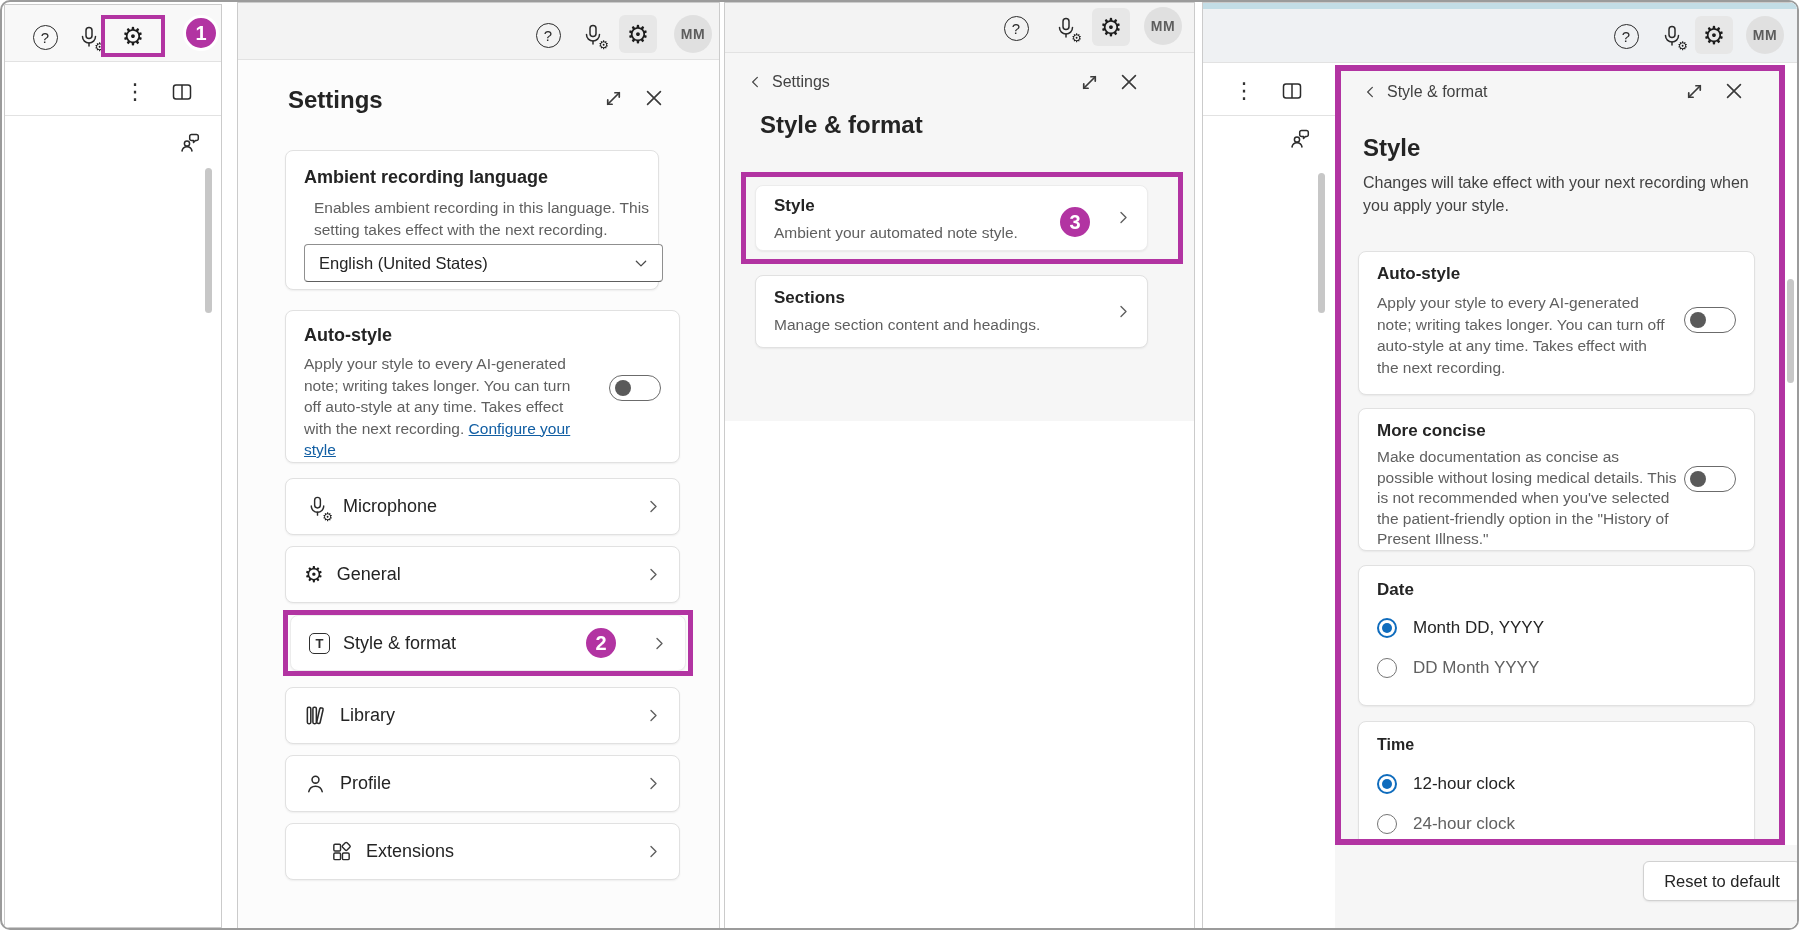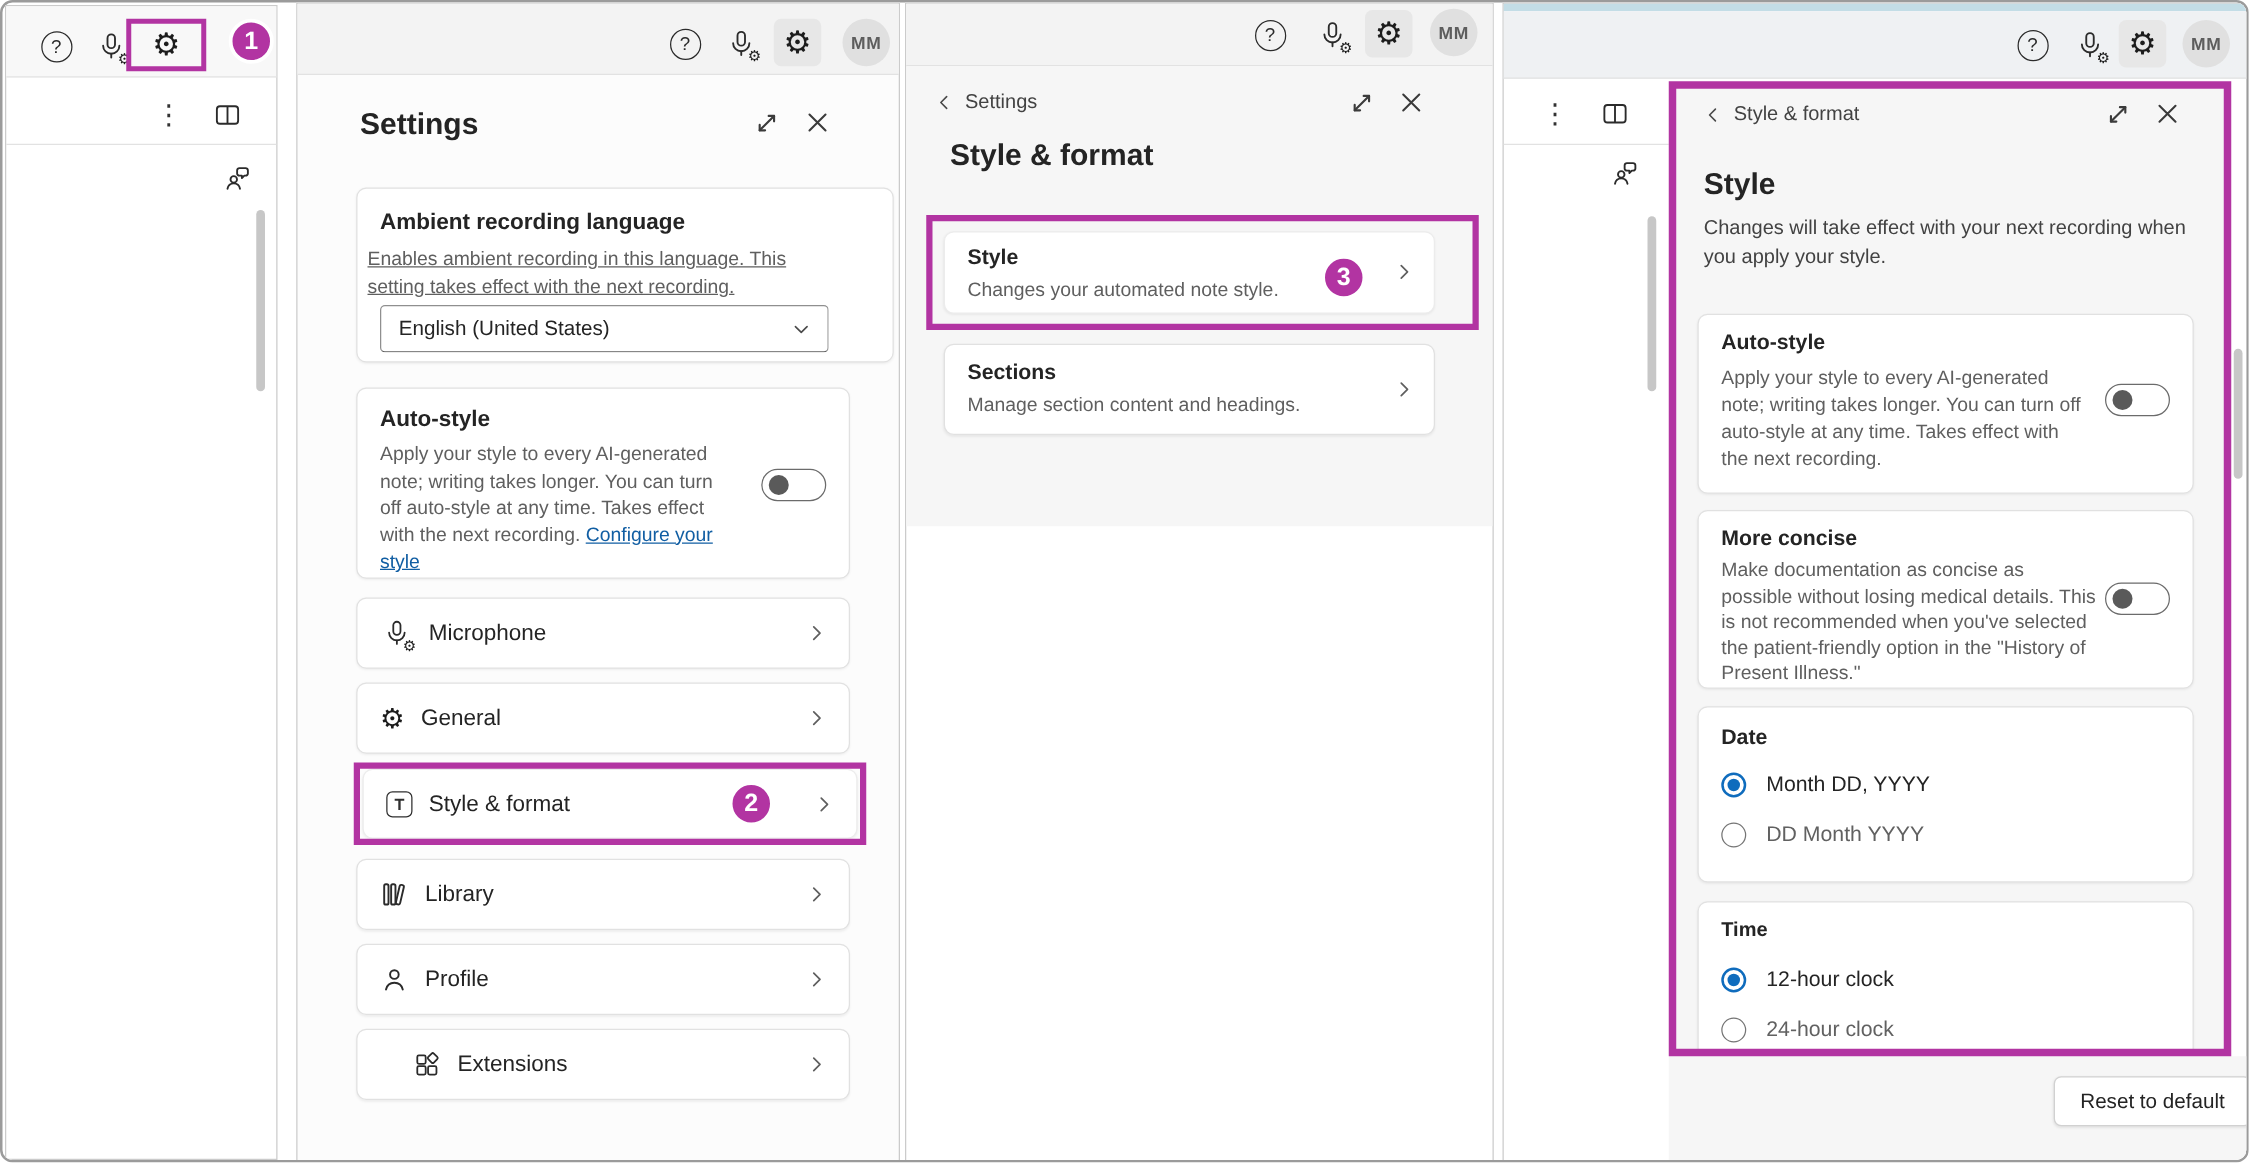"Ambient recording language" div.card { width: 430px -> 374px }
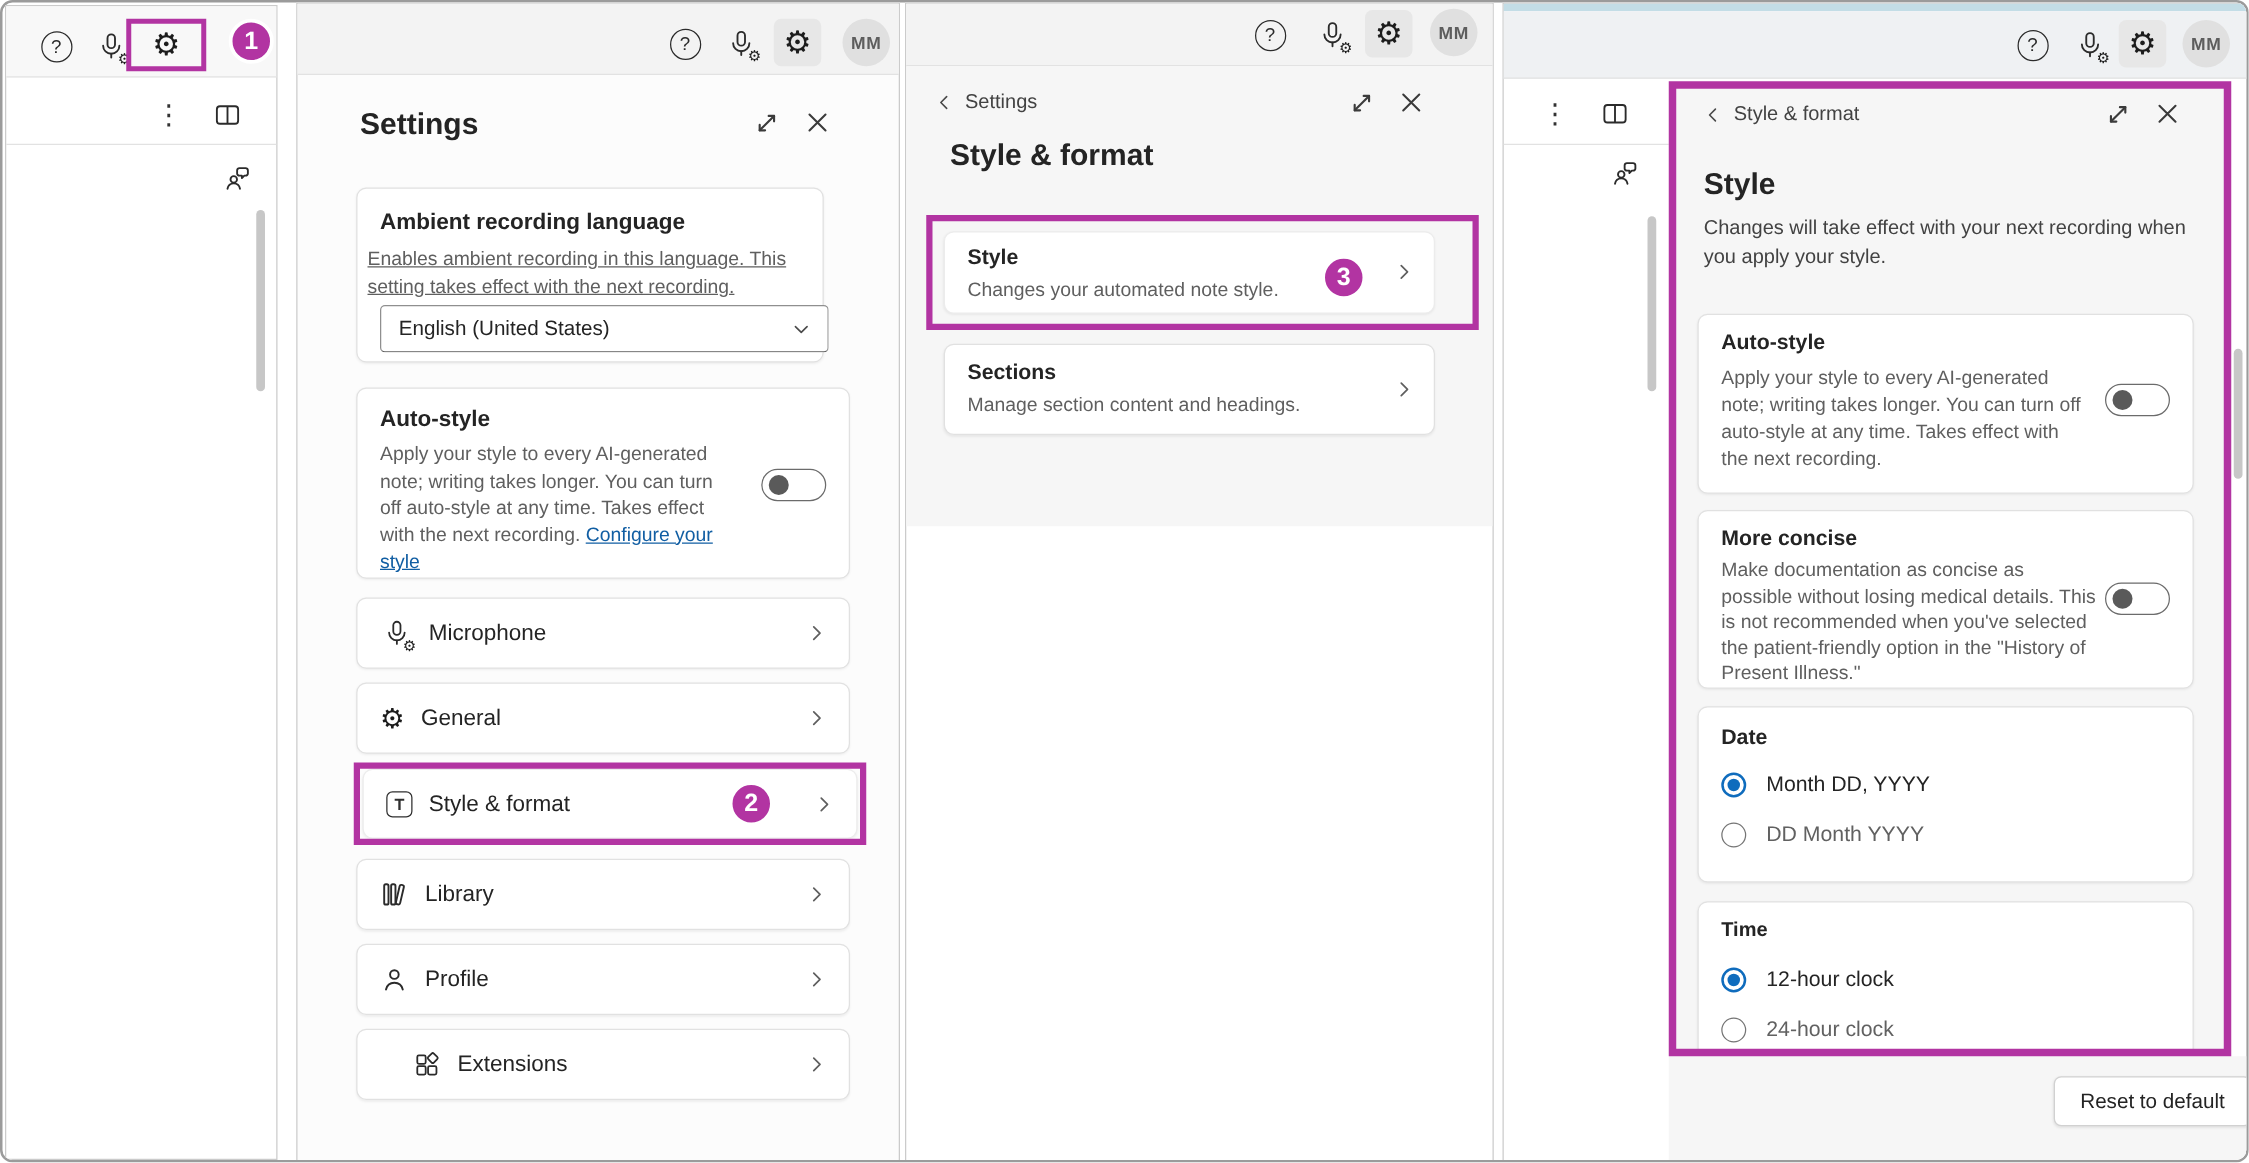"Enables ambient recording in this" div.cdesc { left: 8px -> 28px; text-decoration: underline -> none }
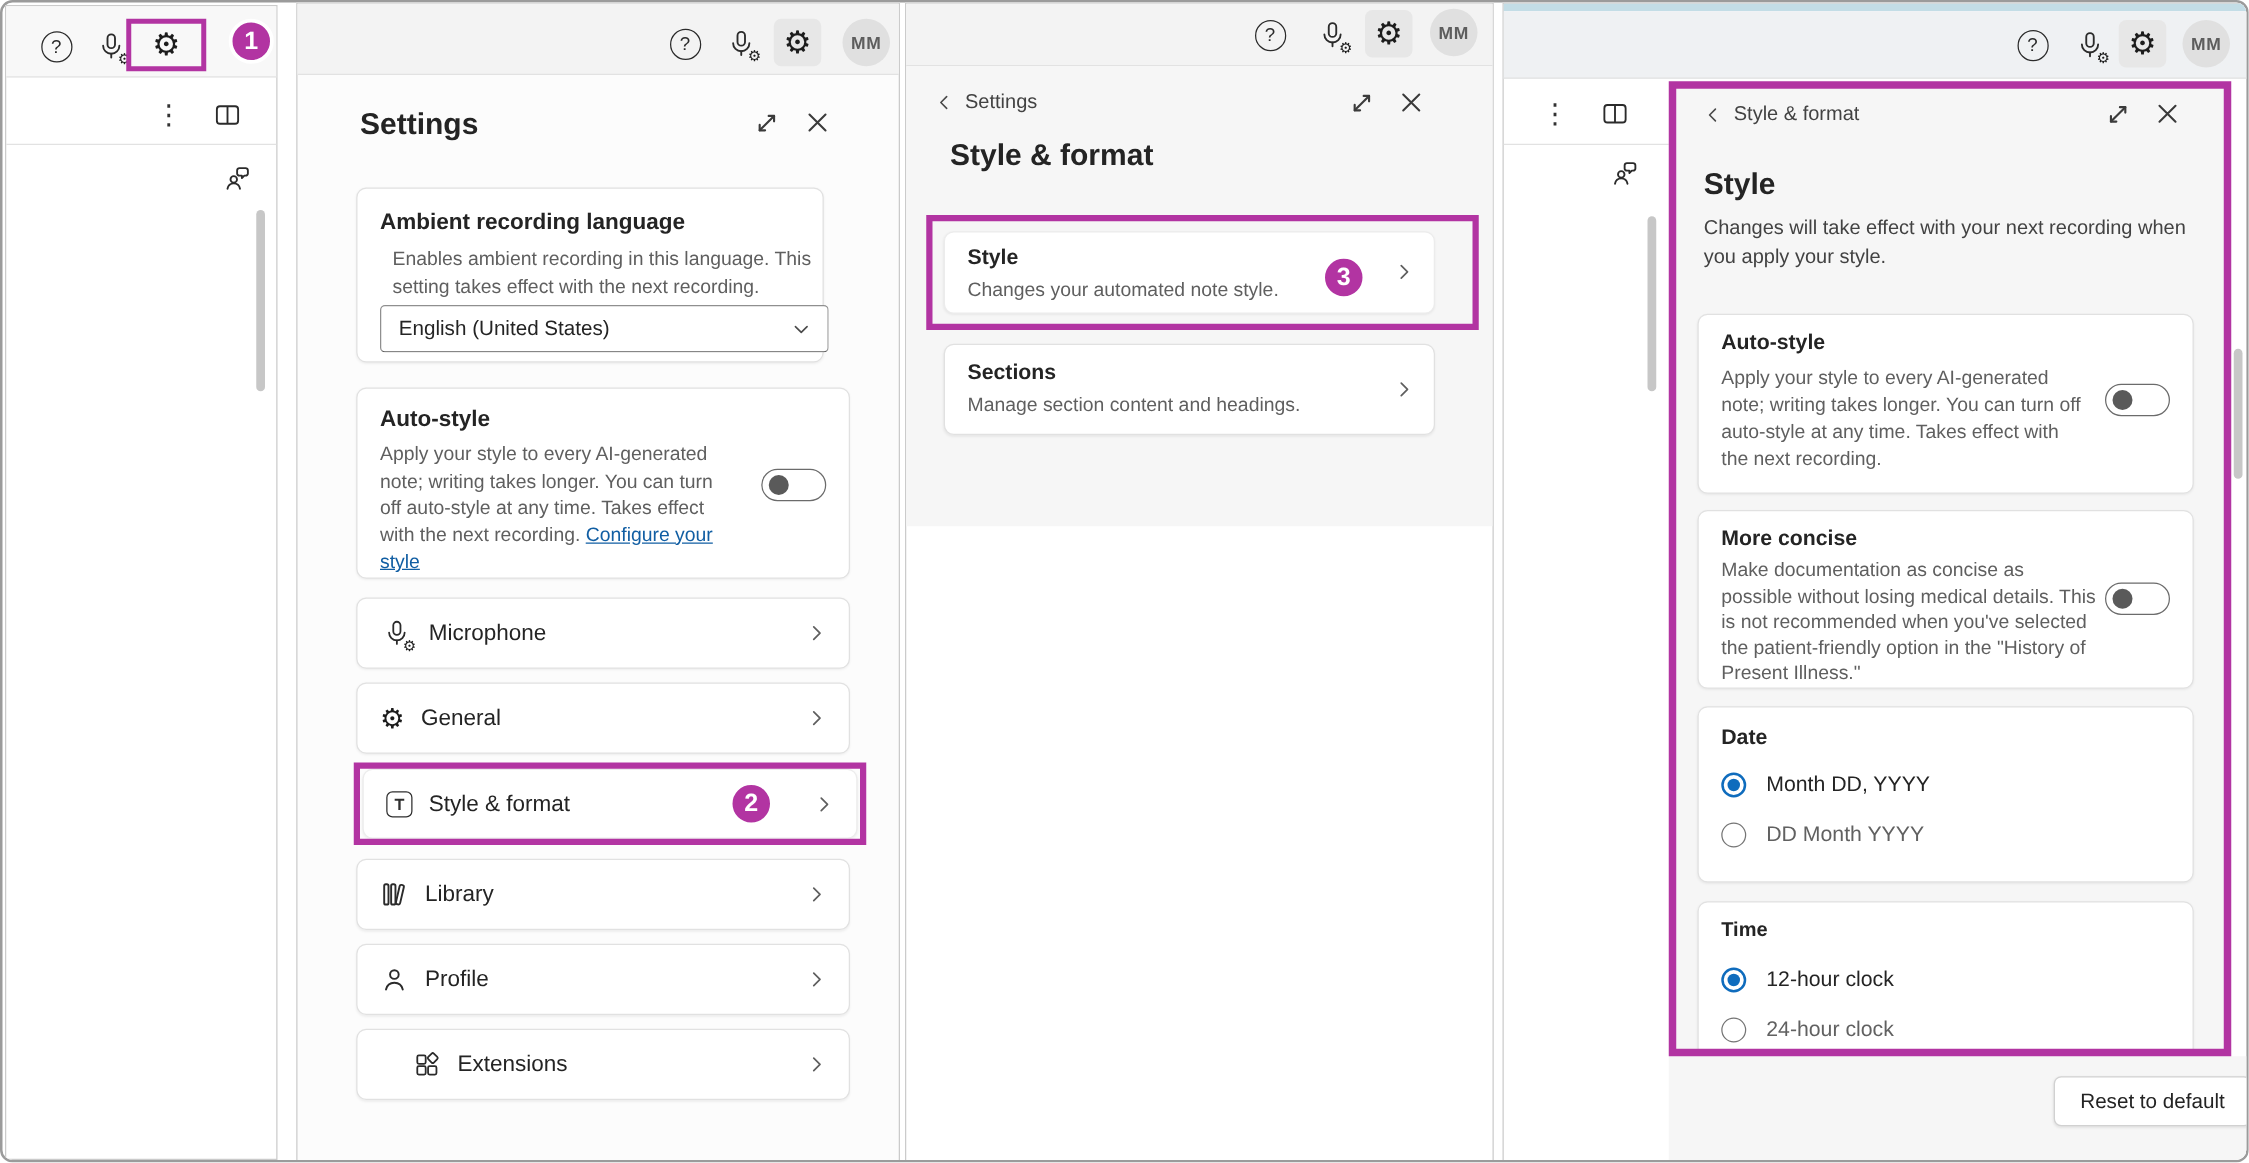"Changes your automated note style." div.cdesc { text: Changes -> Ambient }
